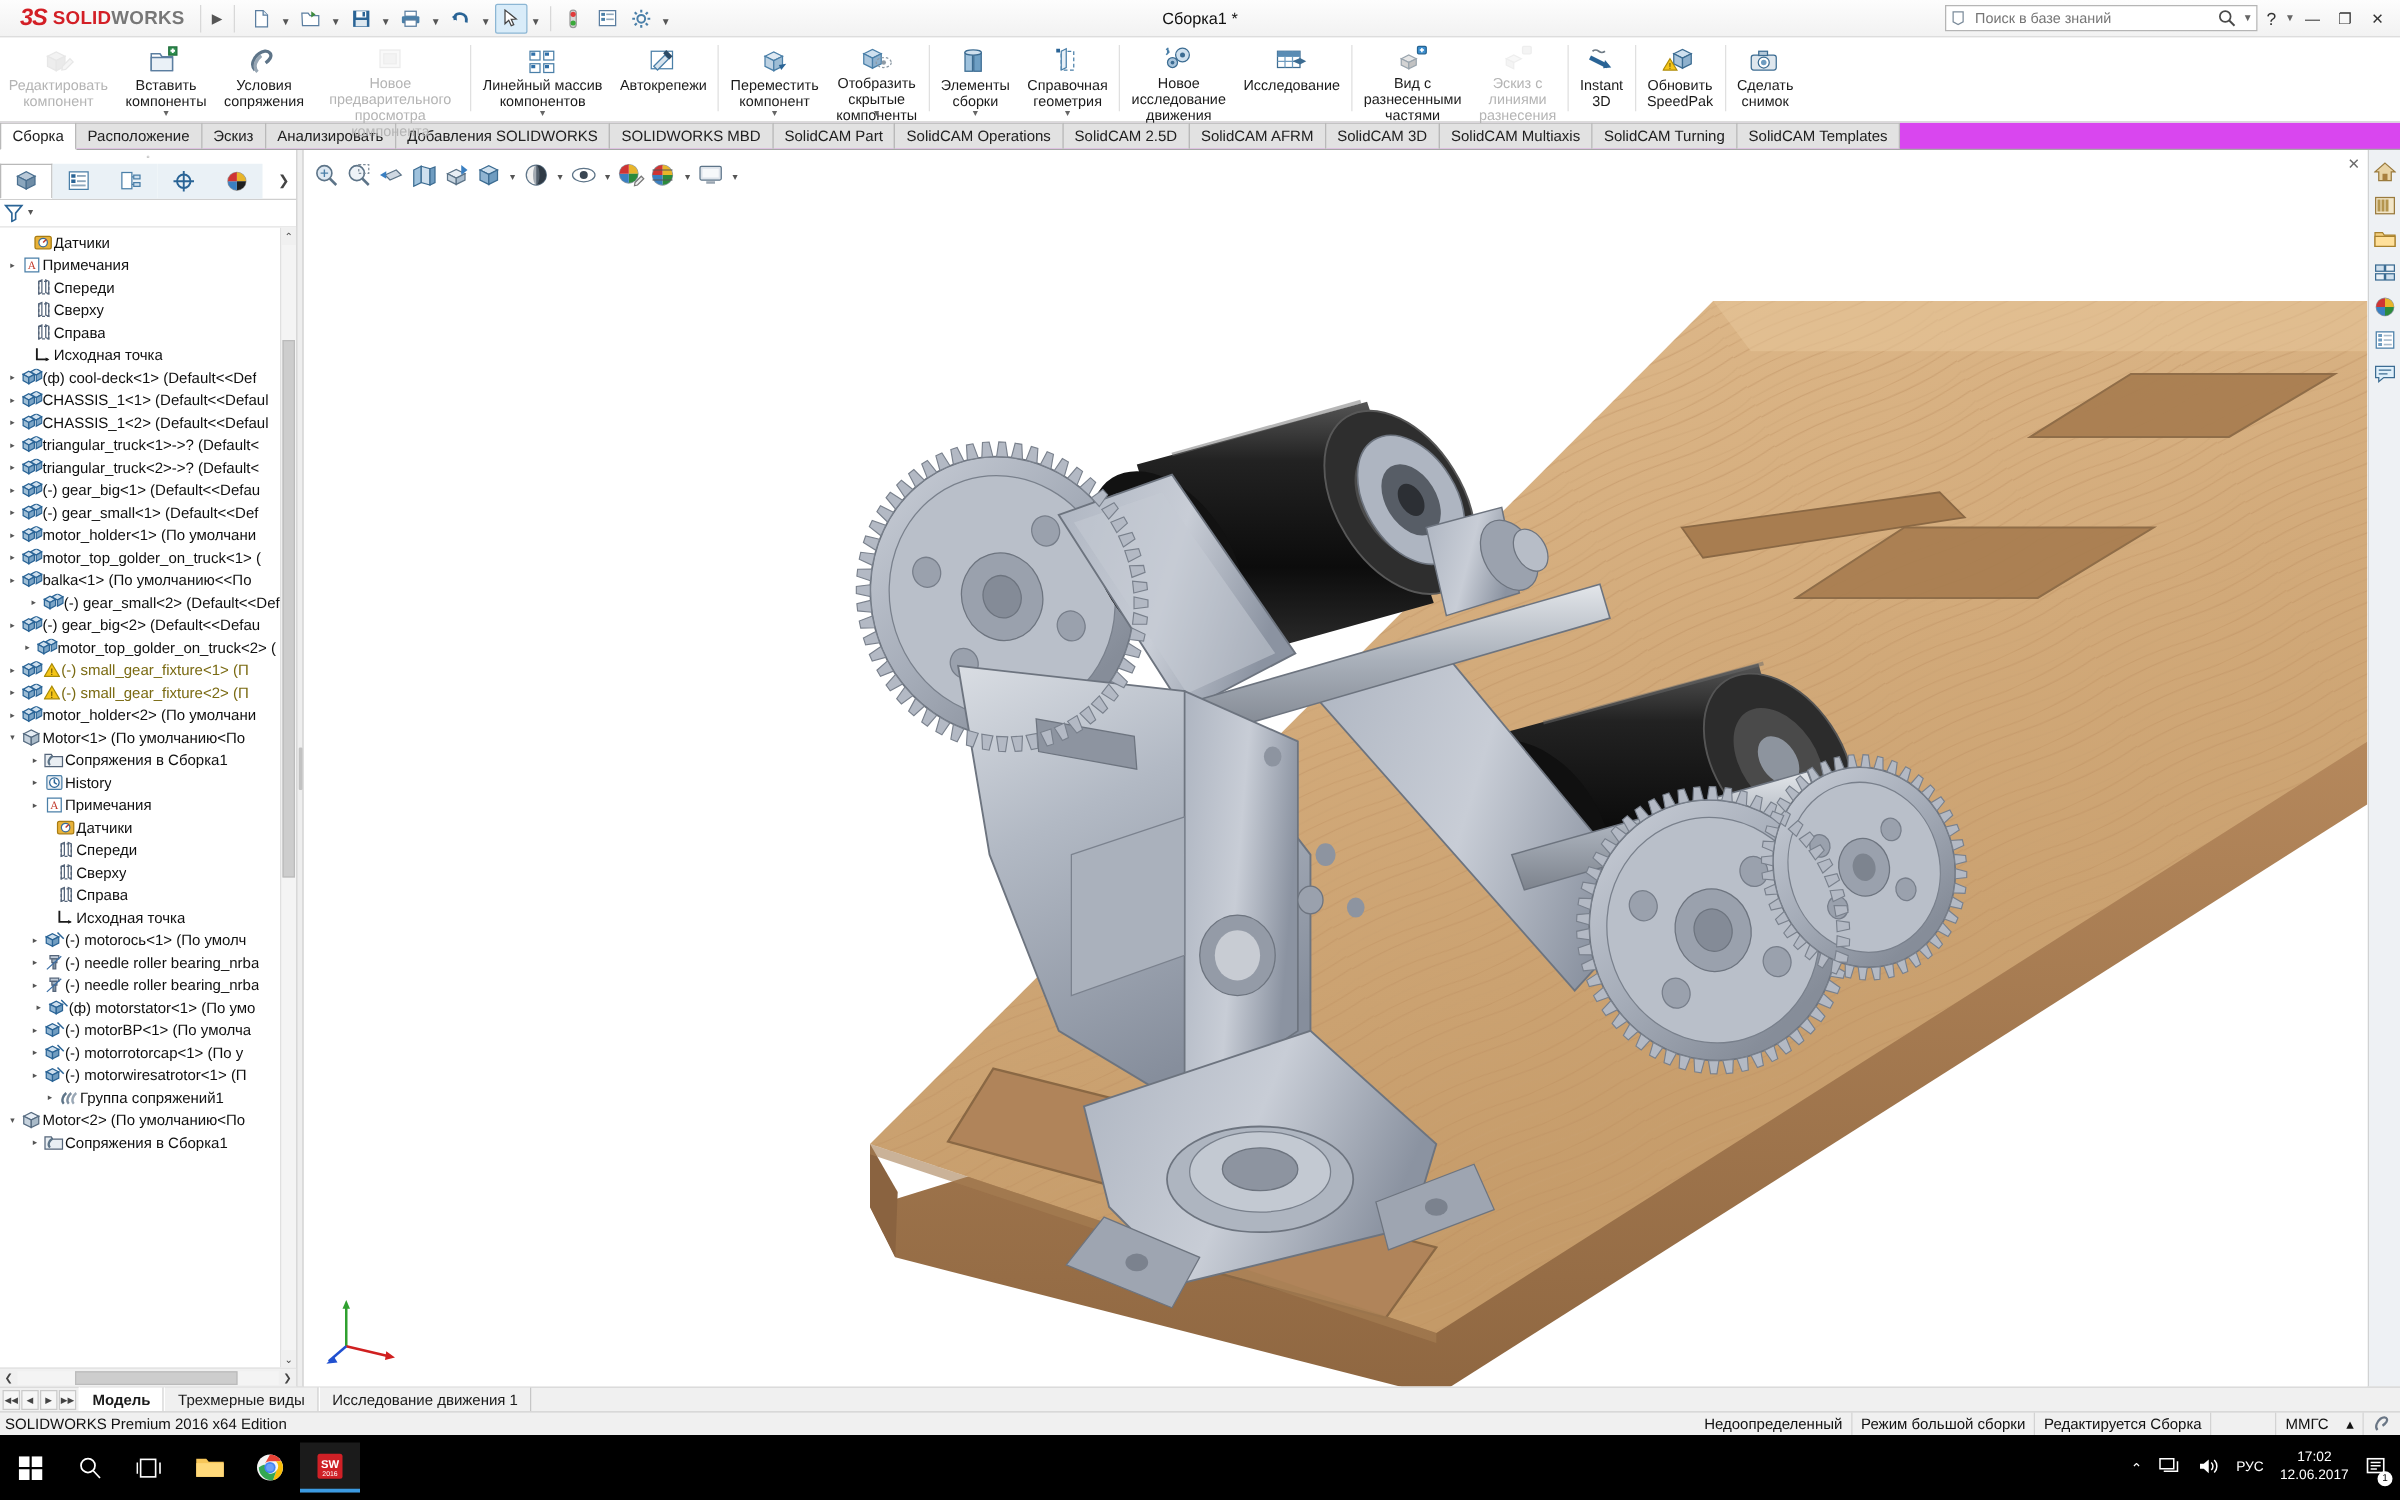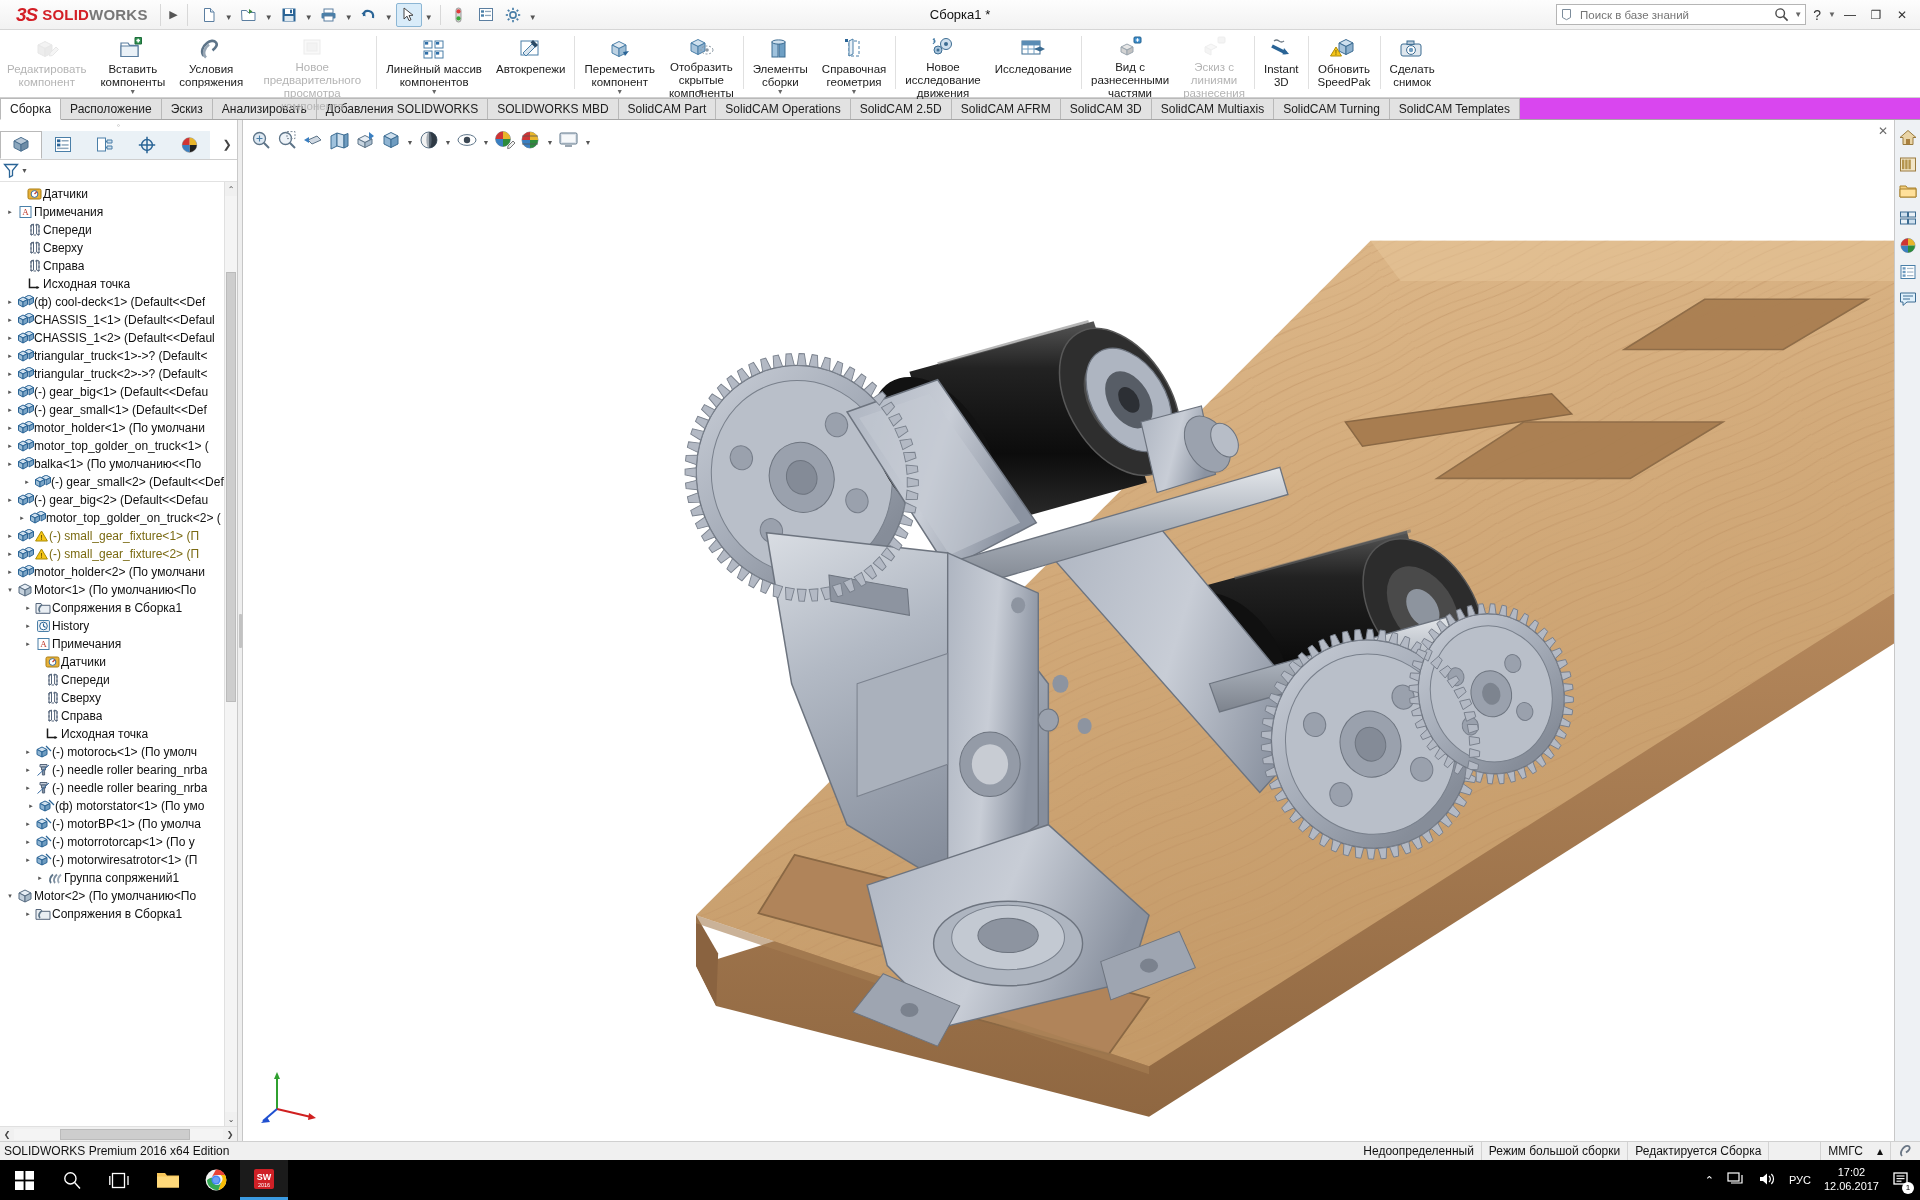"Модель" div.doctabs { html: none -> <div> <div> <span>◀◀</span> <span>◀</span> <span>▶</span> <span>▶▶</span> </div> <div> <div>Модель</div> <div>Трехмерные виды</div> <div>Исследование движения 1</div> </div> </div> }
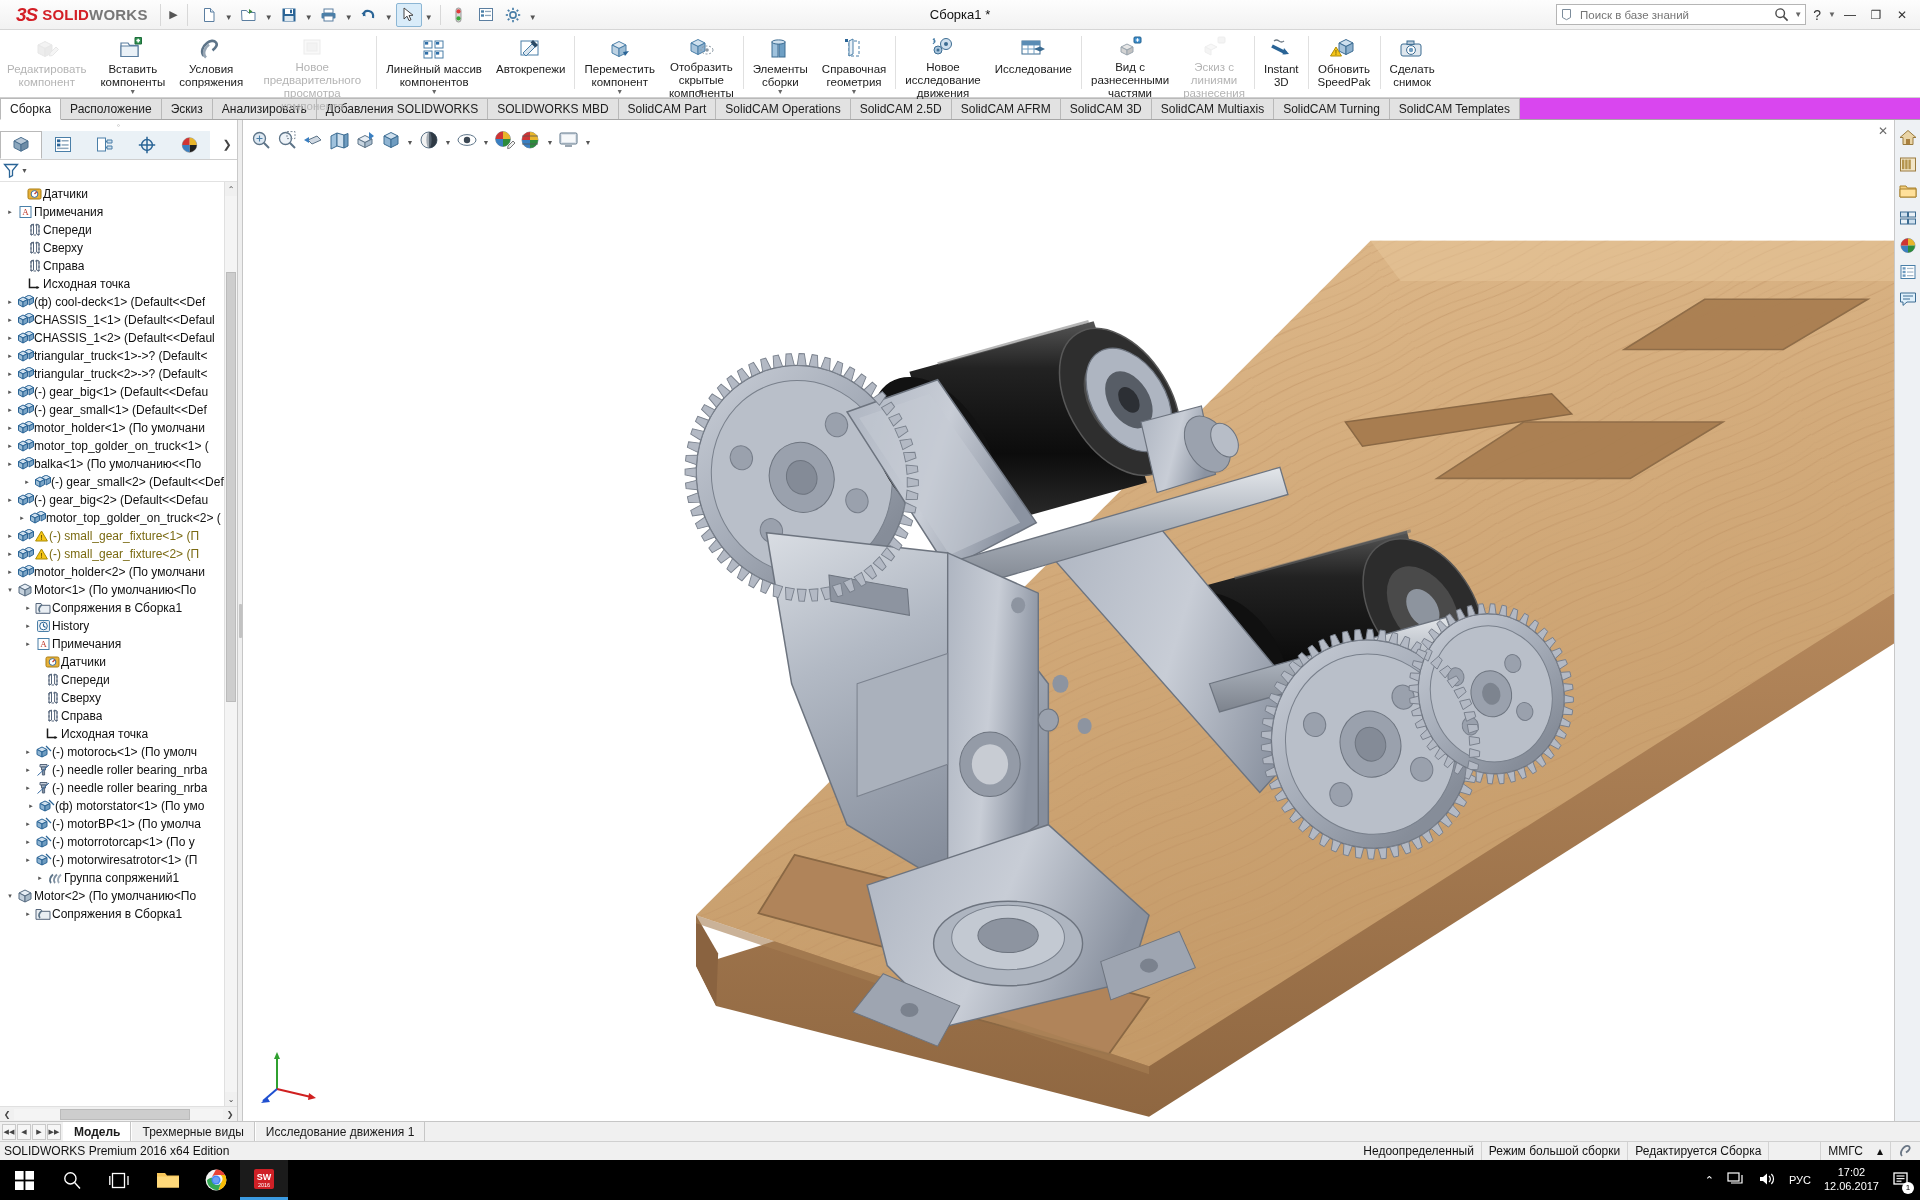"SW" .taskbar { height: 40px -> 52px }
